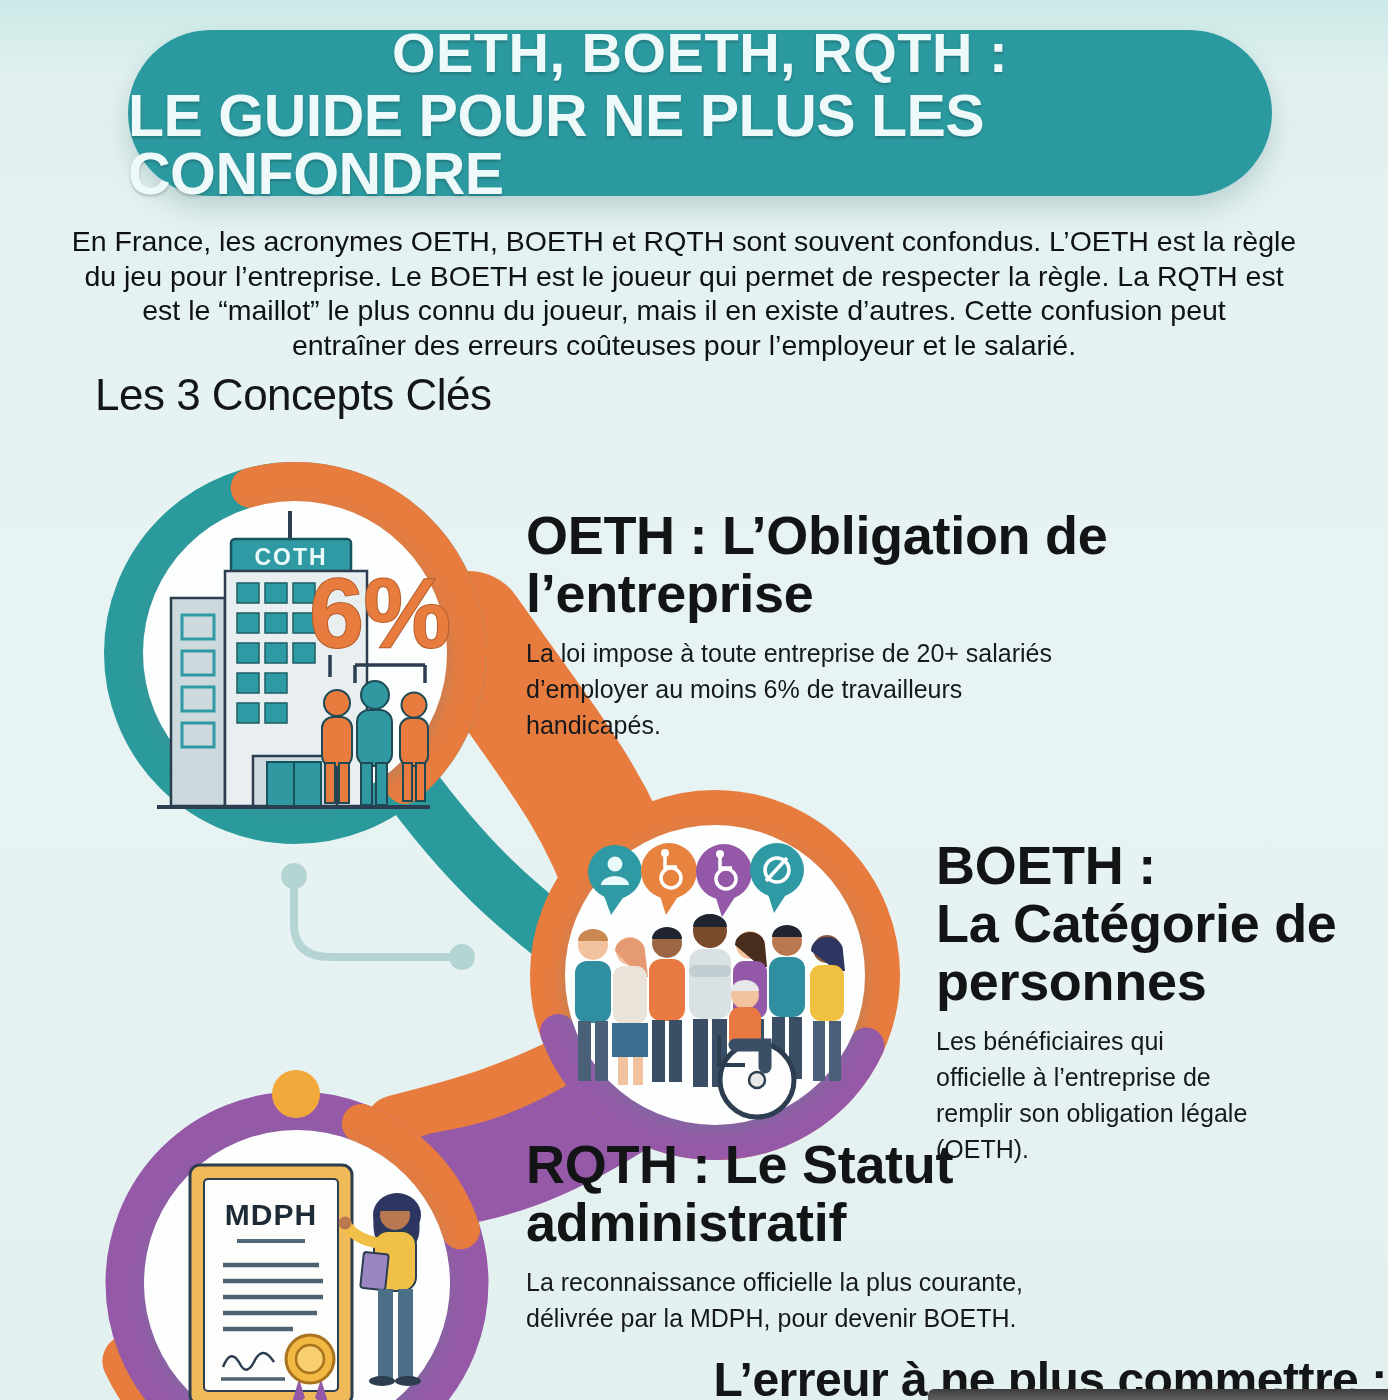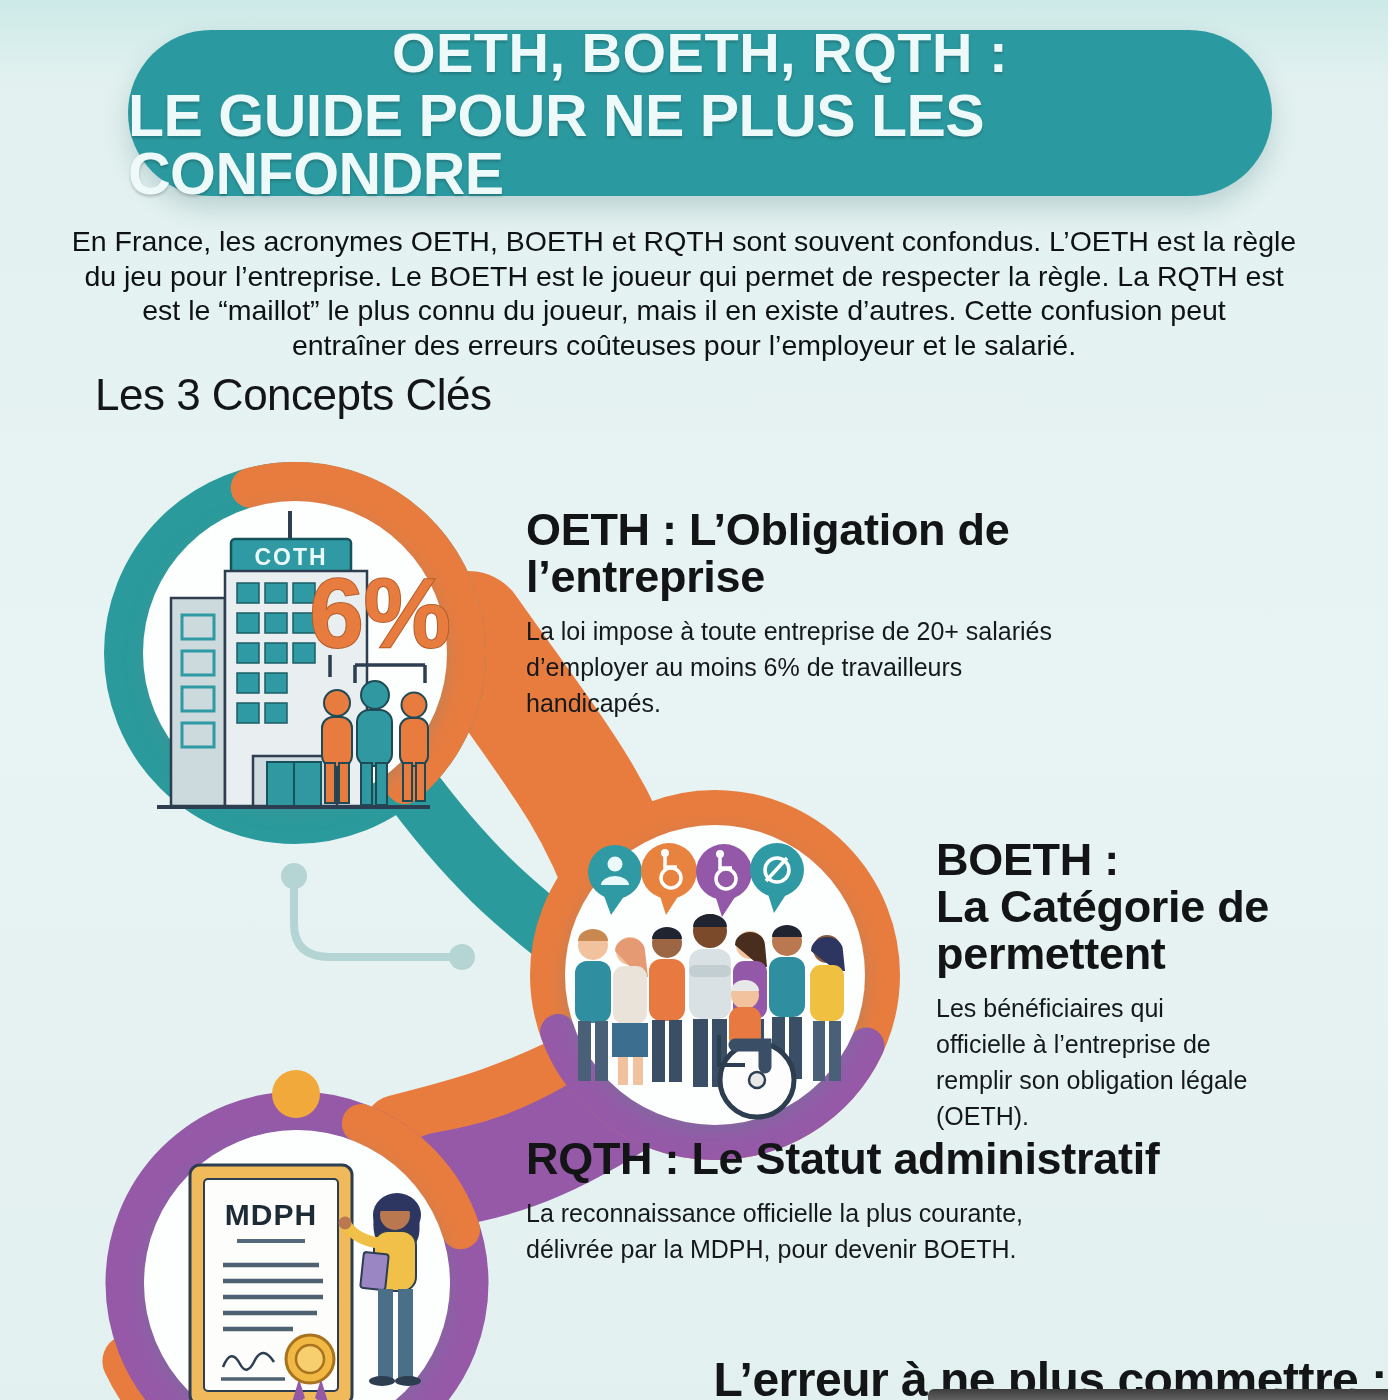"OETH : L’Obligation de" .c-title { font-size: 45px -> 54px; line-height: 47px -> 58px }
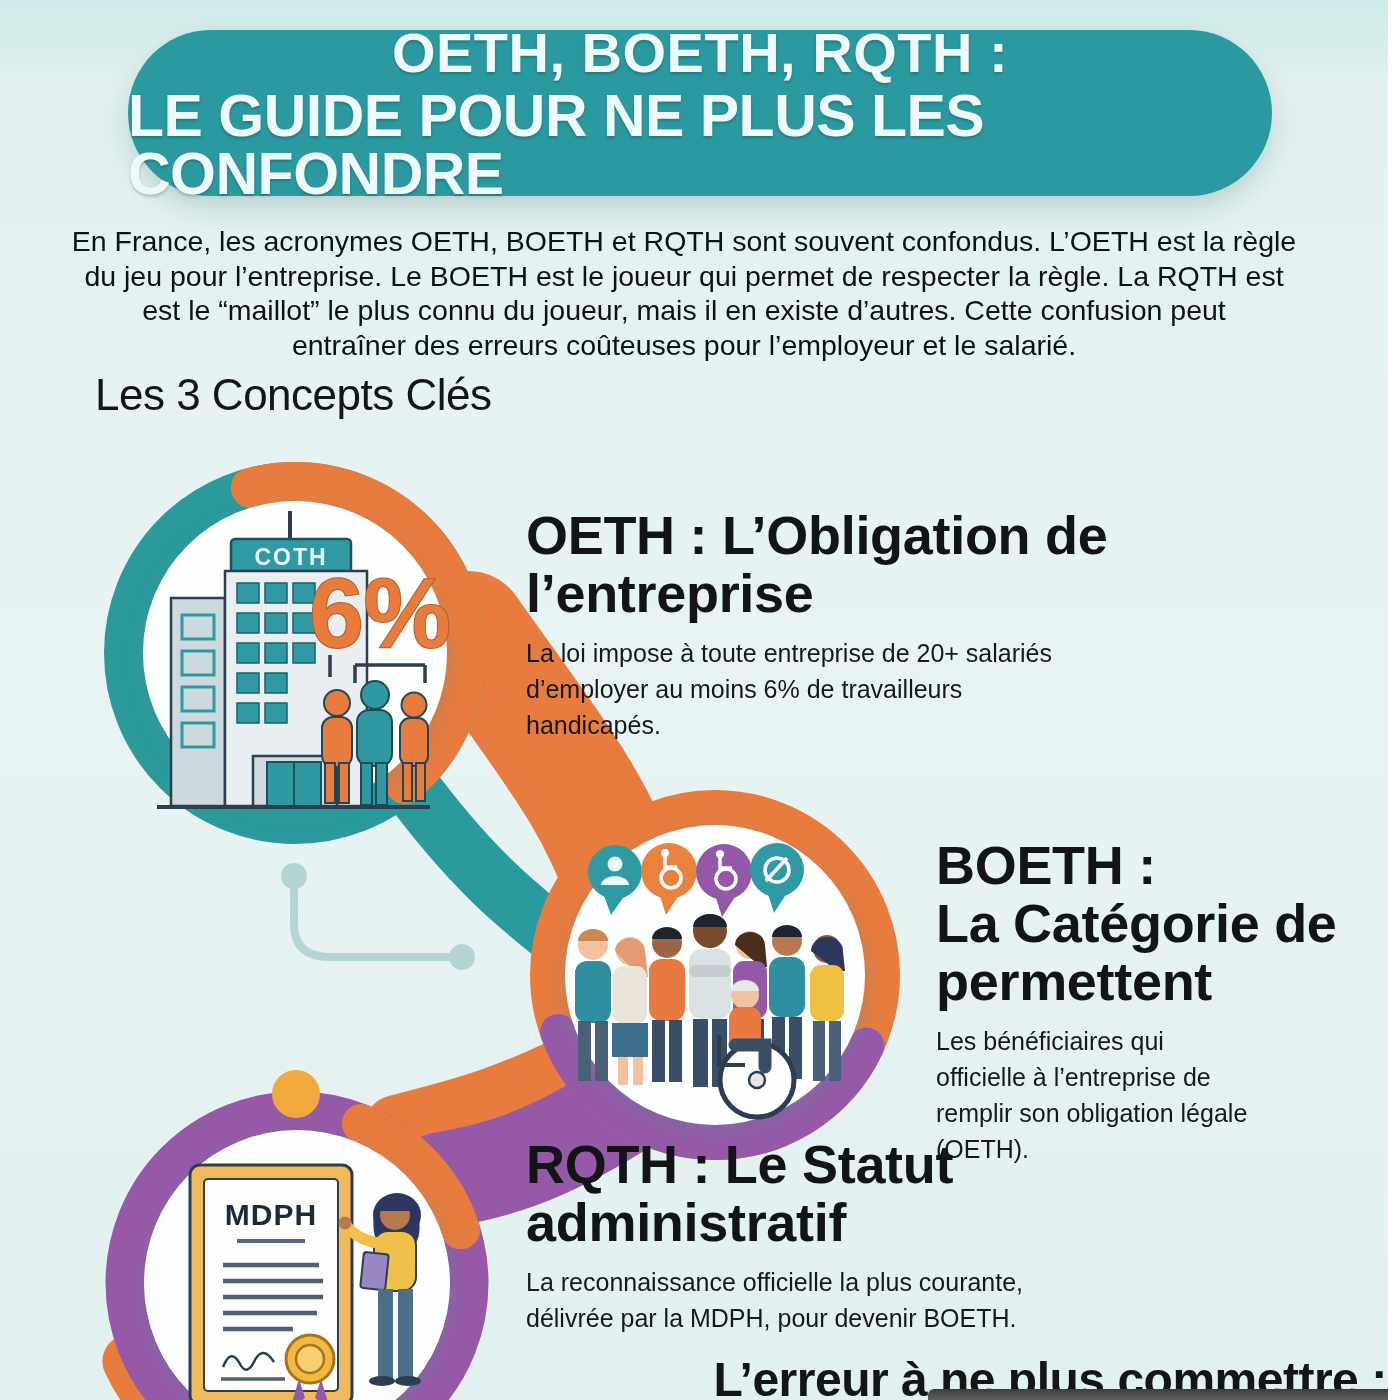"BOETH :" div.c-title { text: permettent -> personnes }
